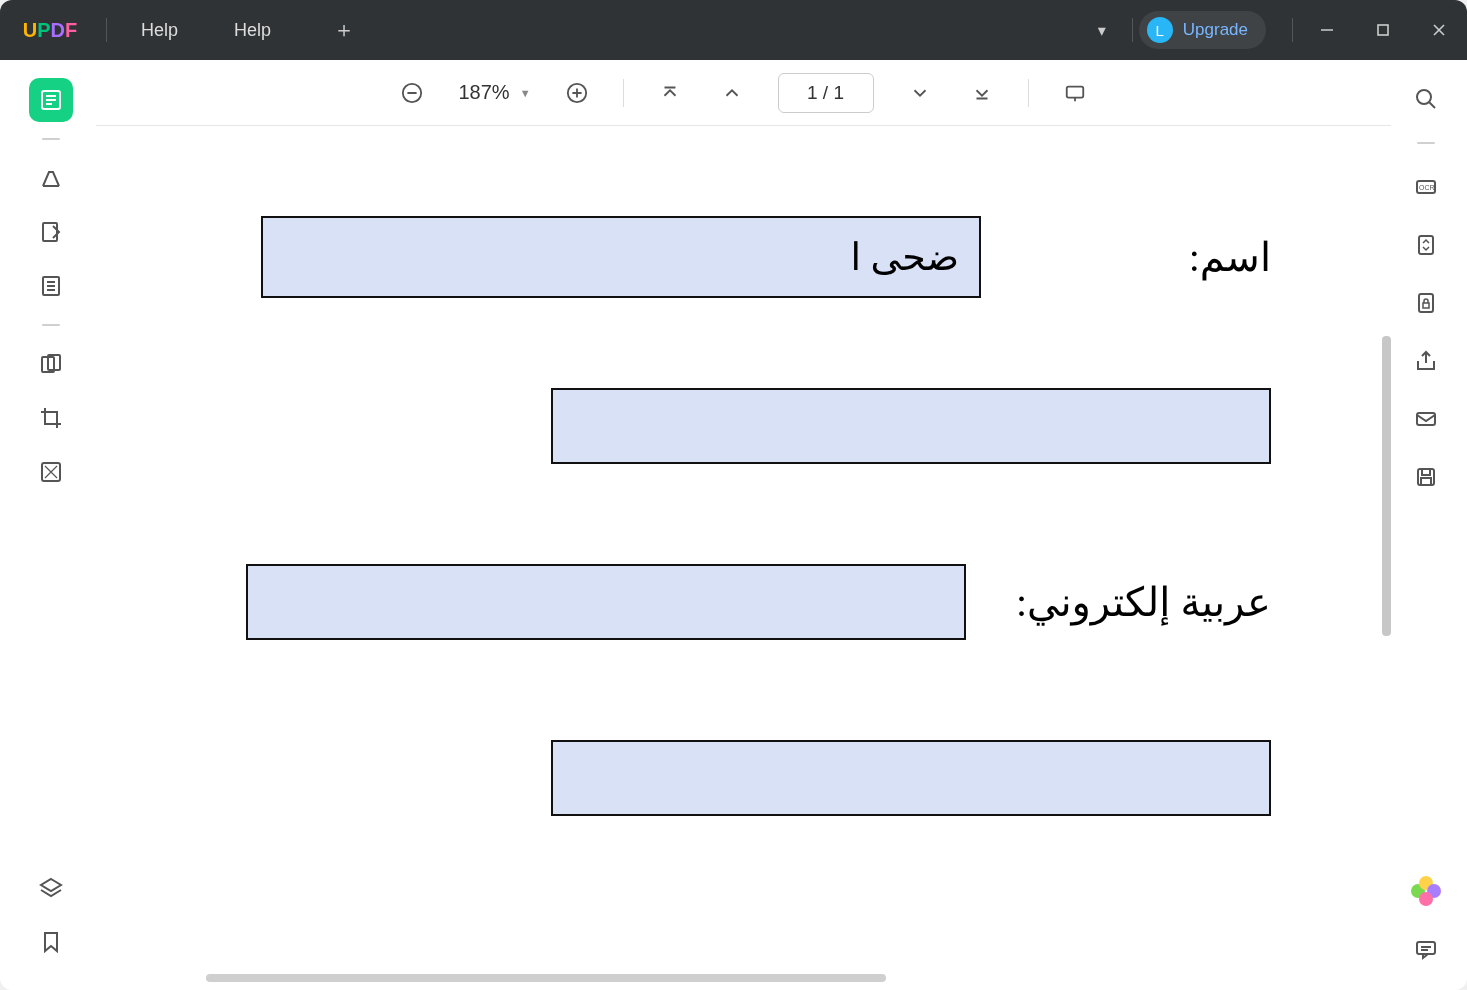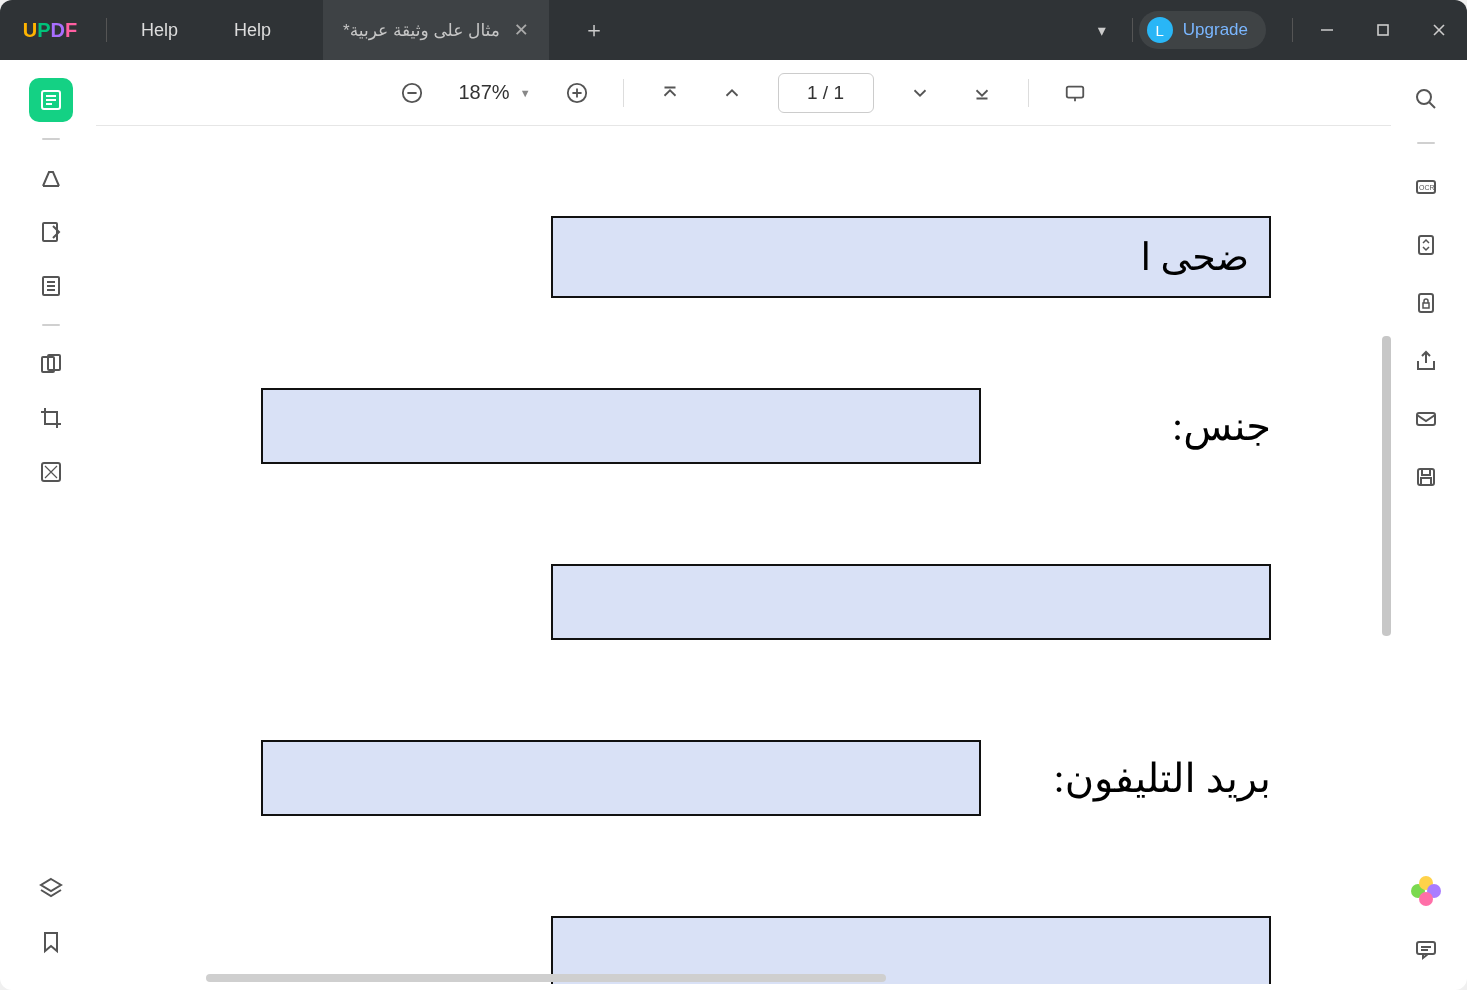"مثال على وثيقة عربية*" div.tab { html: <div> <span>مثال على وثيقة عربية*</span> <span>✕</span> </div> -> none }
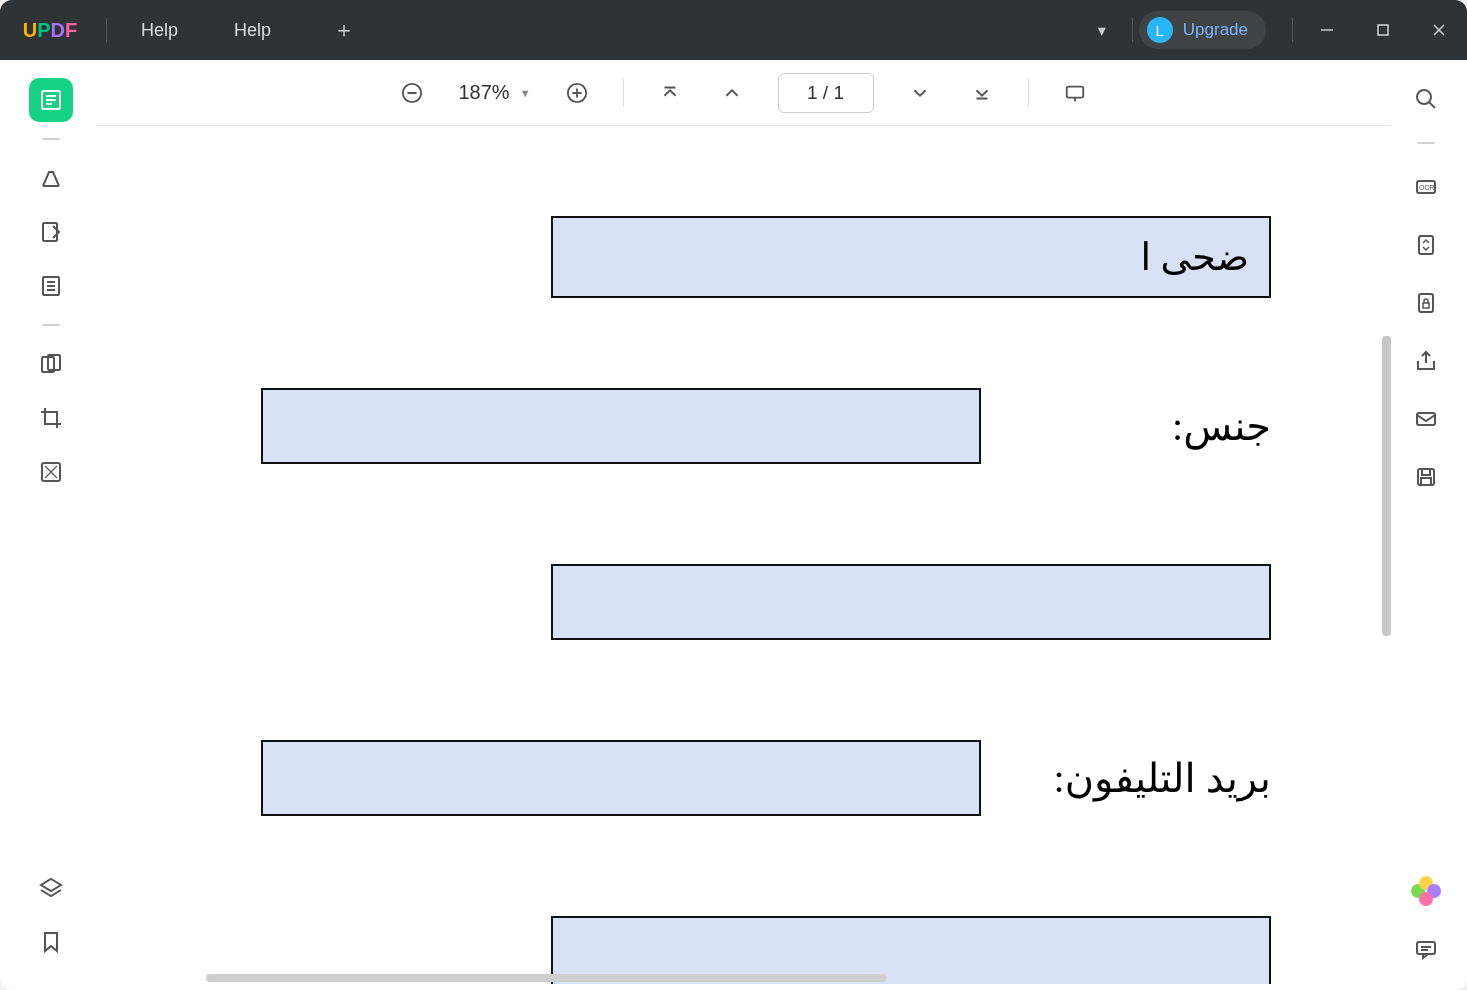"اسم:" div.form-label { html: none -> <div>اسم:</div> }
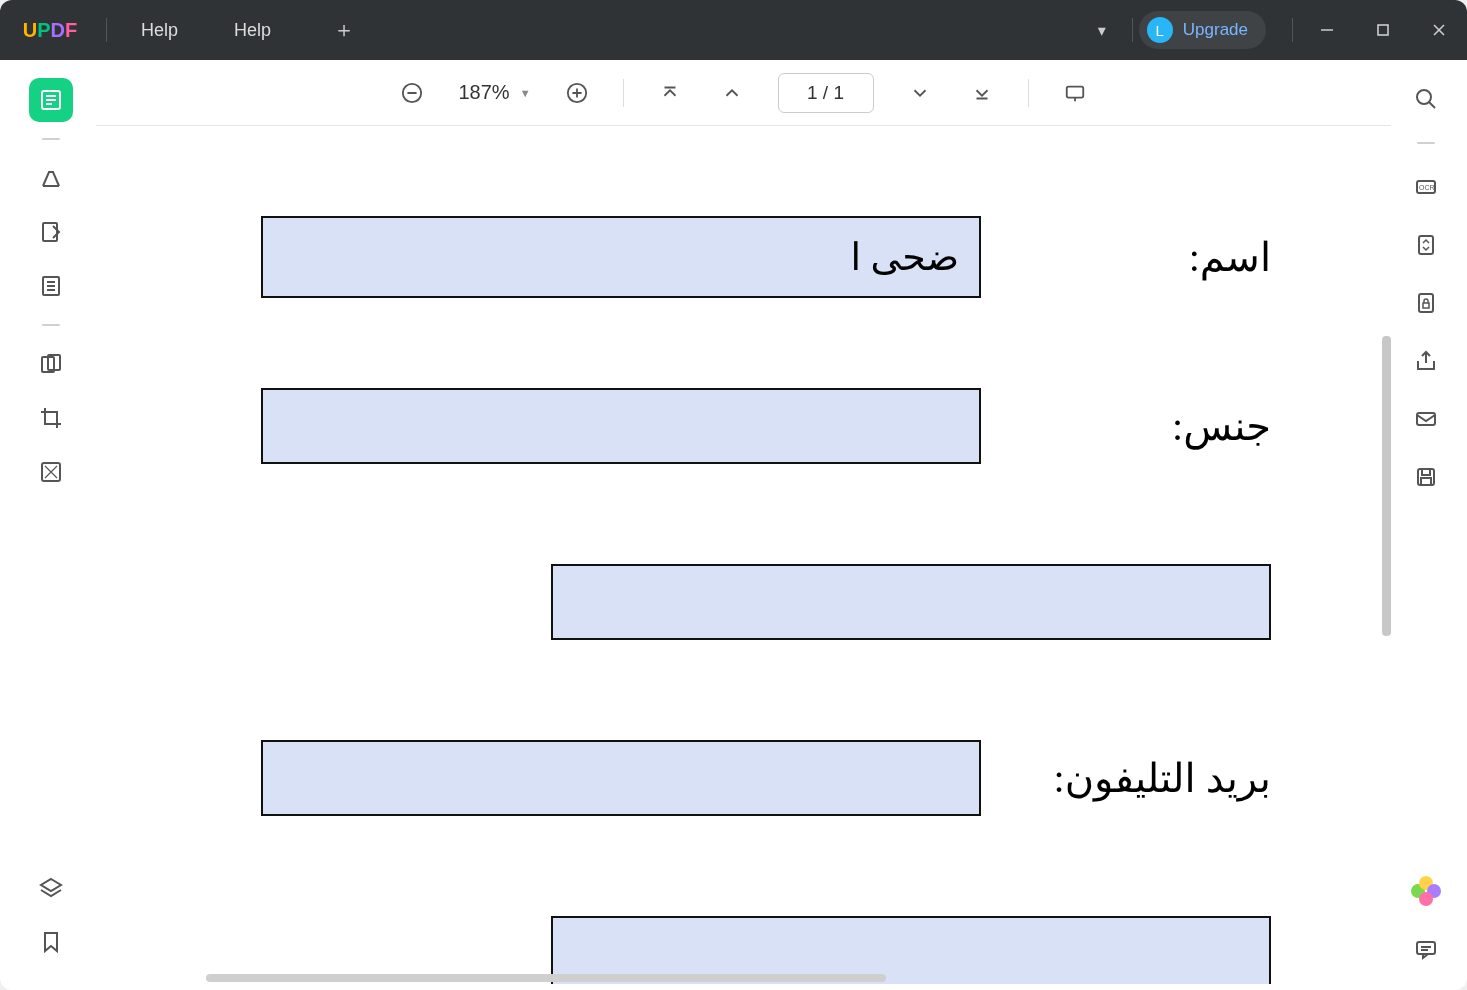"جنس:" div.form-row { html: <div> <input> <div>جنس:</div> </div> -> none }
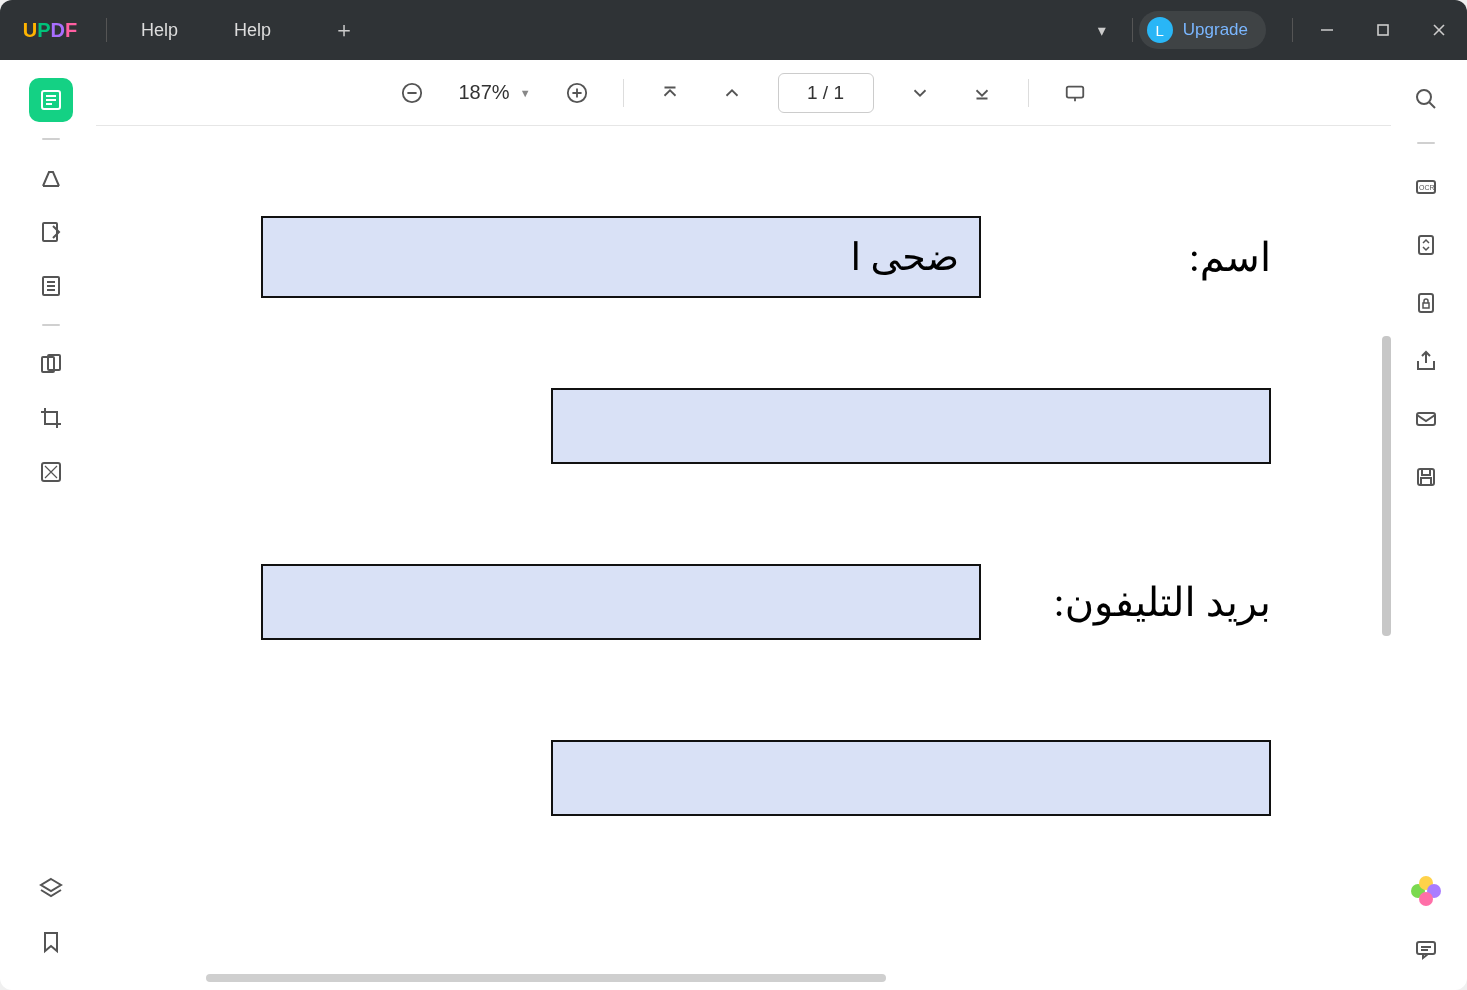"بريد التليفون:" div.form-label { text: بريد التليفون -> عربية إلكتروني }
